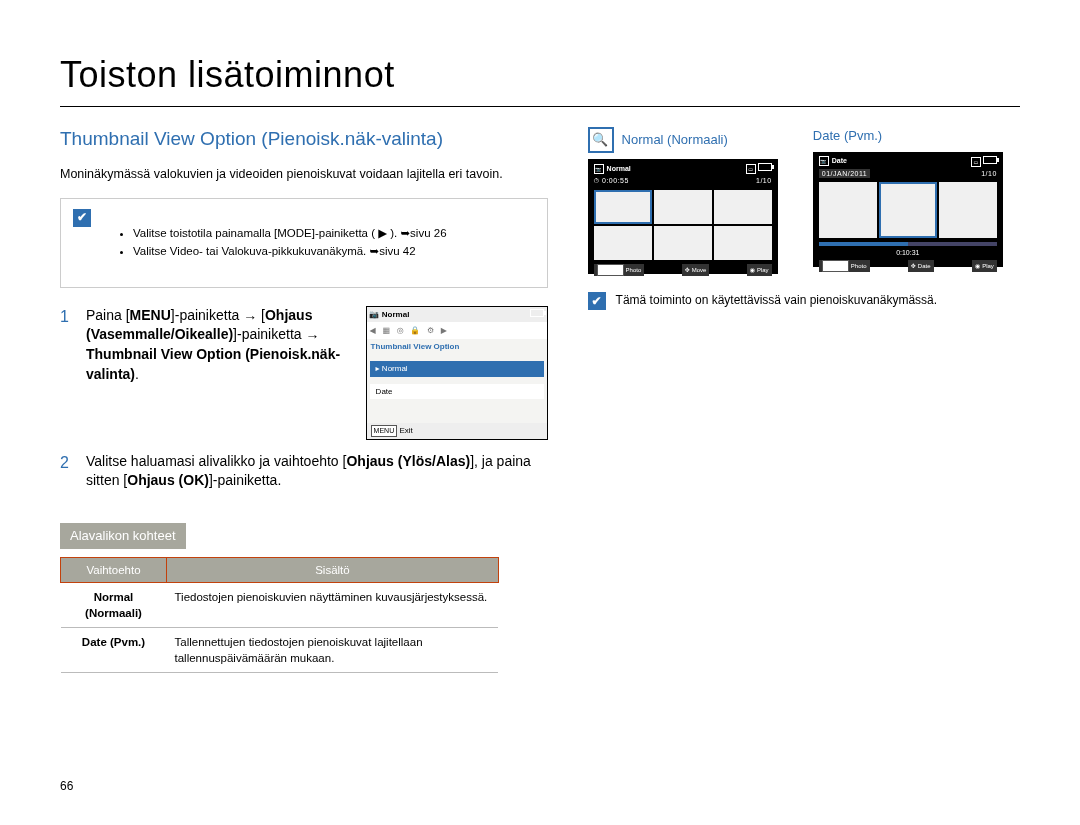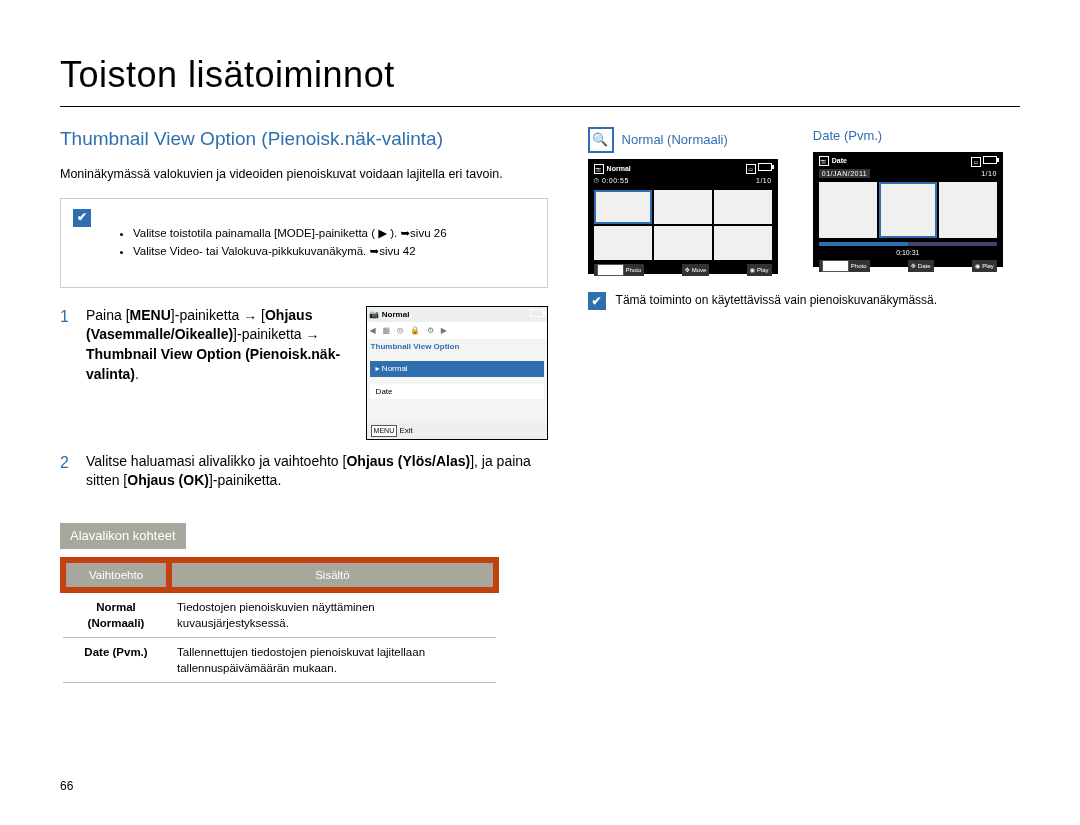"Vaihtoehto" .data-table th { border: 6px solid #c2410c -> 1px solid #c2410c }
